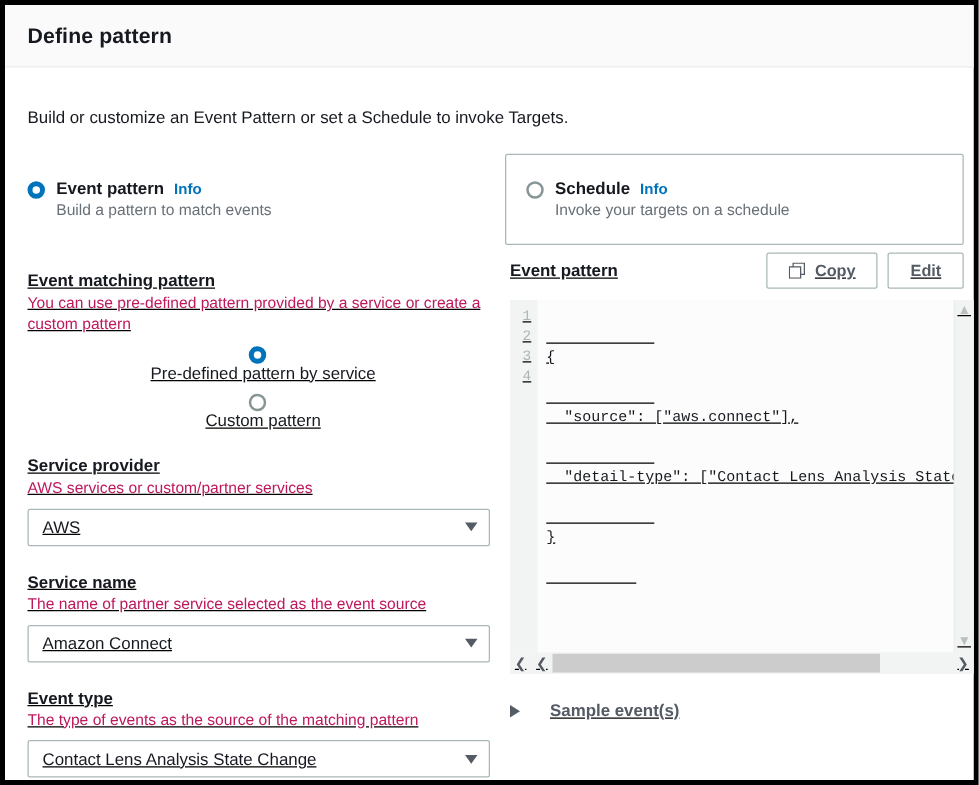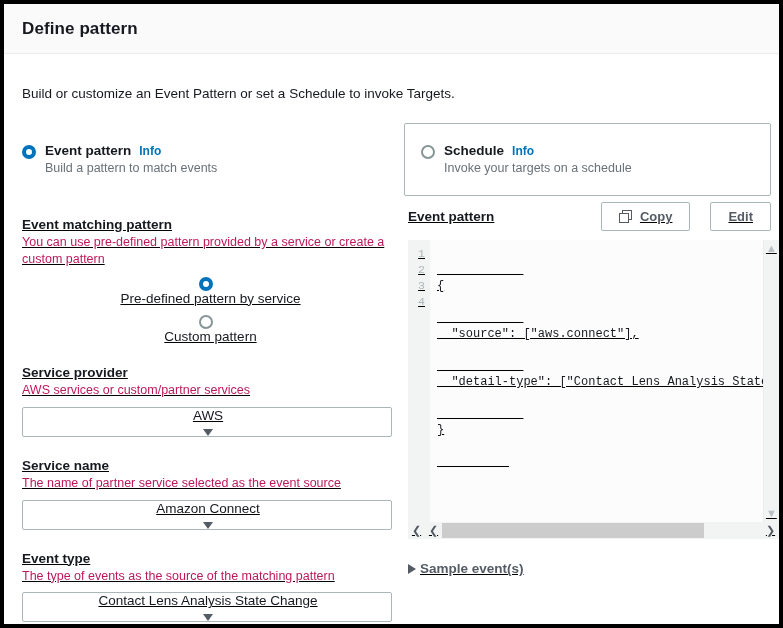"Copy" .ep-buttons { gap: 20px -> 8px }
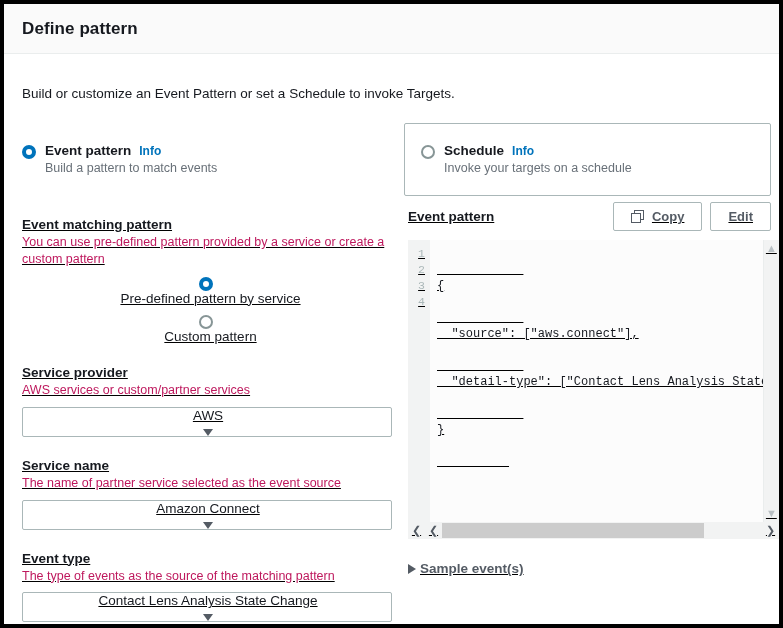"AWS" .select { flex-direction: column -> none }
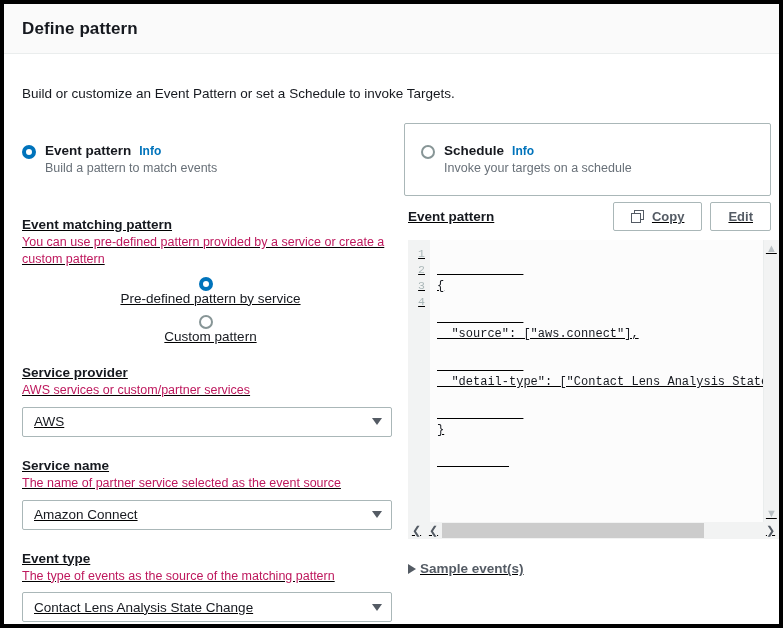"Sample event(s)" .sample { gap: 4px -> 24px }
